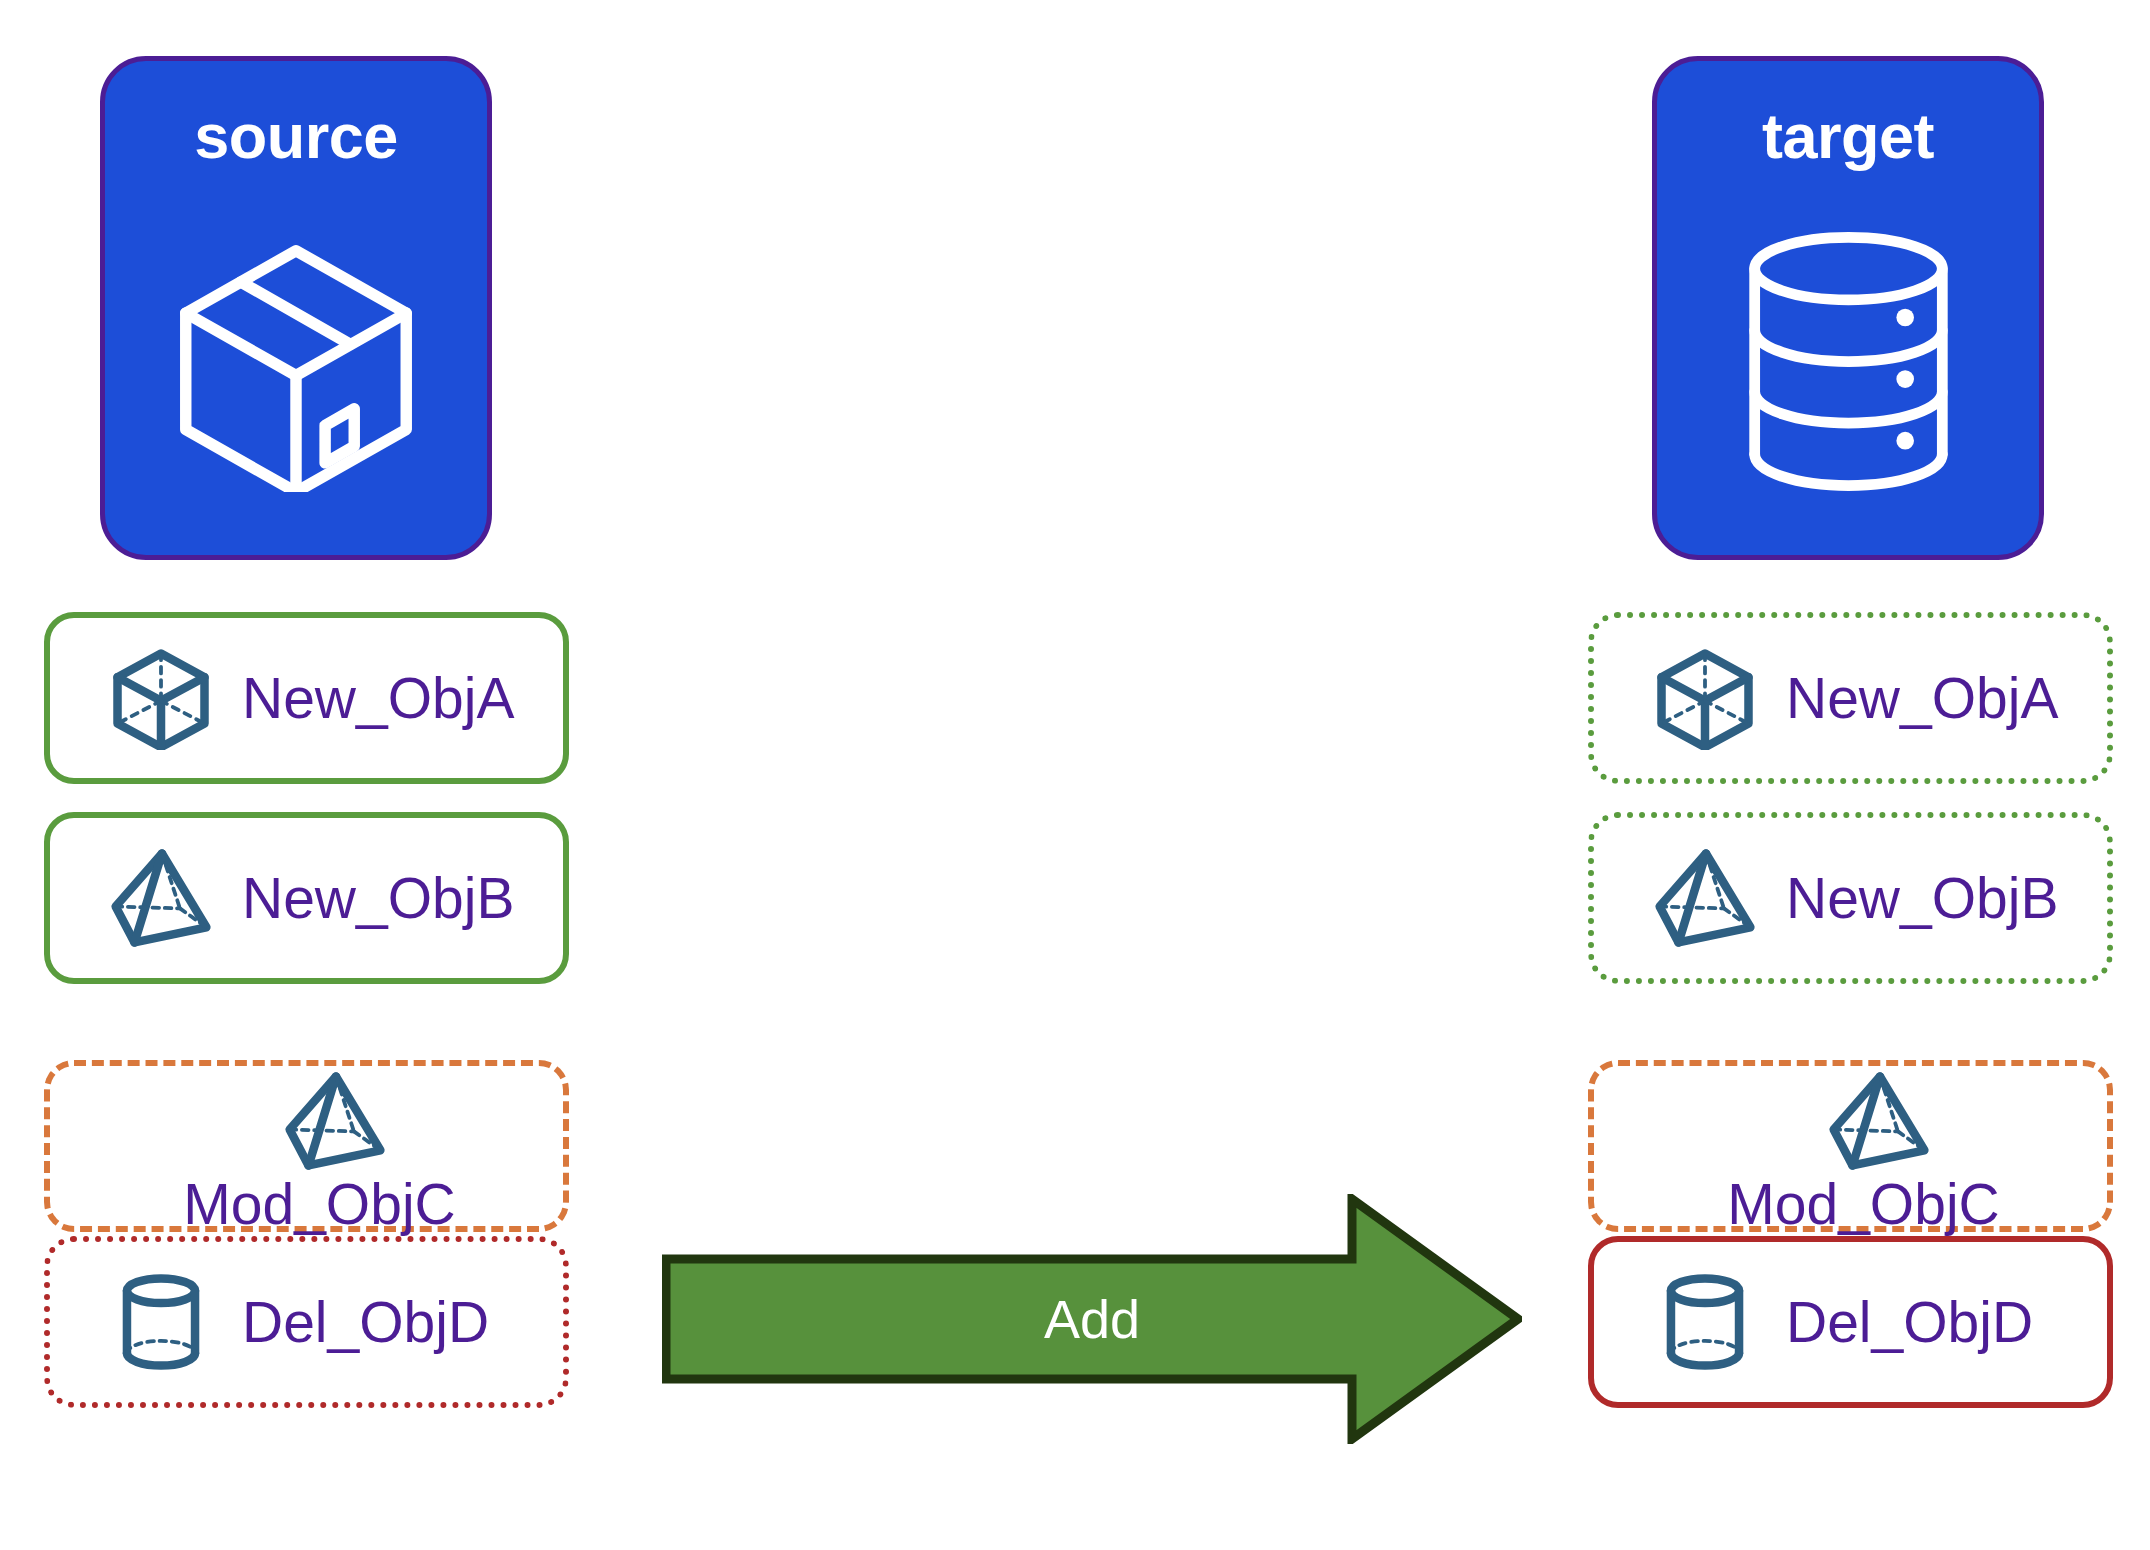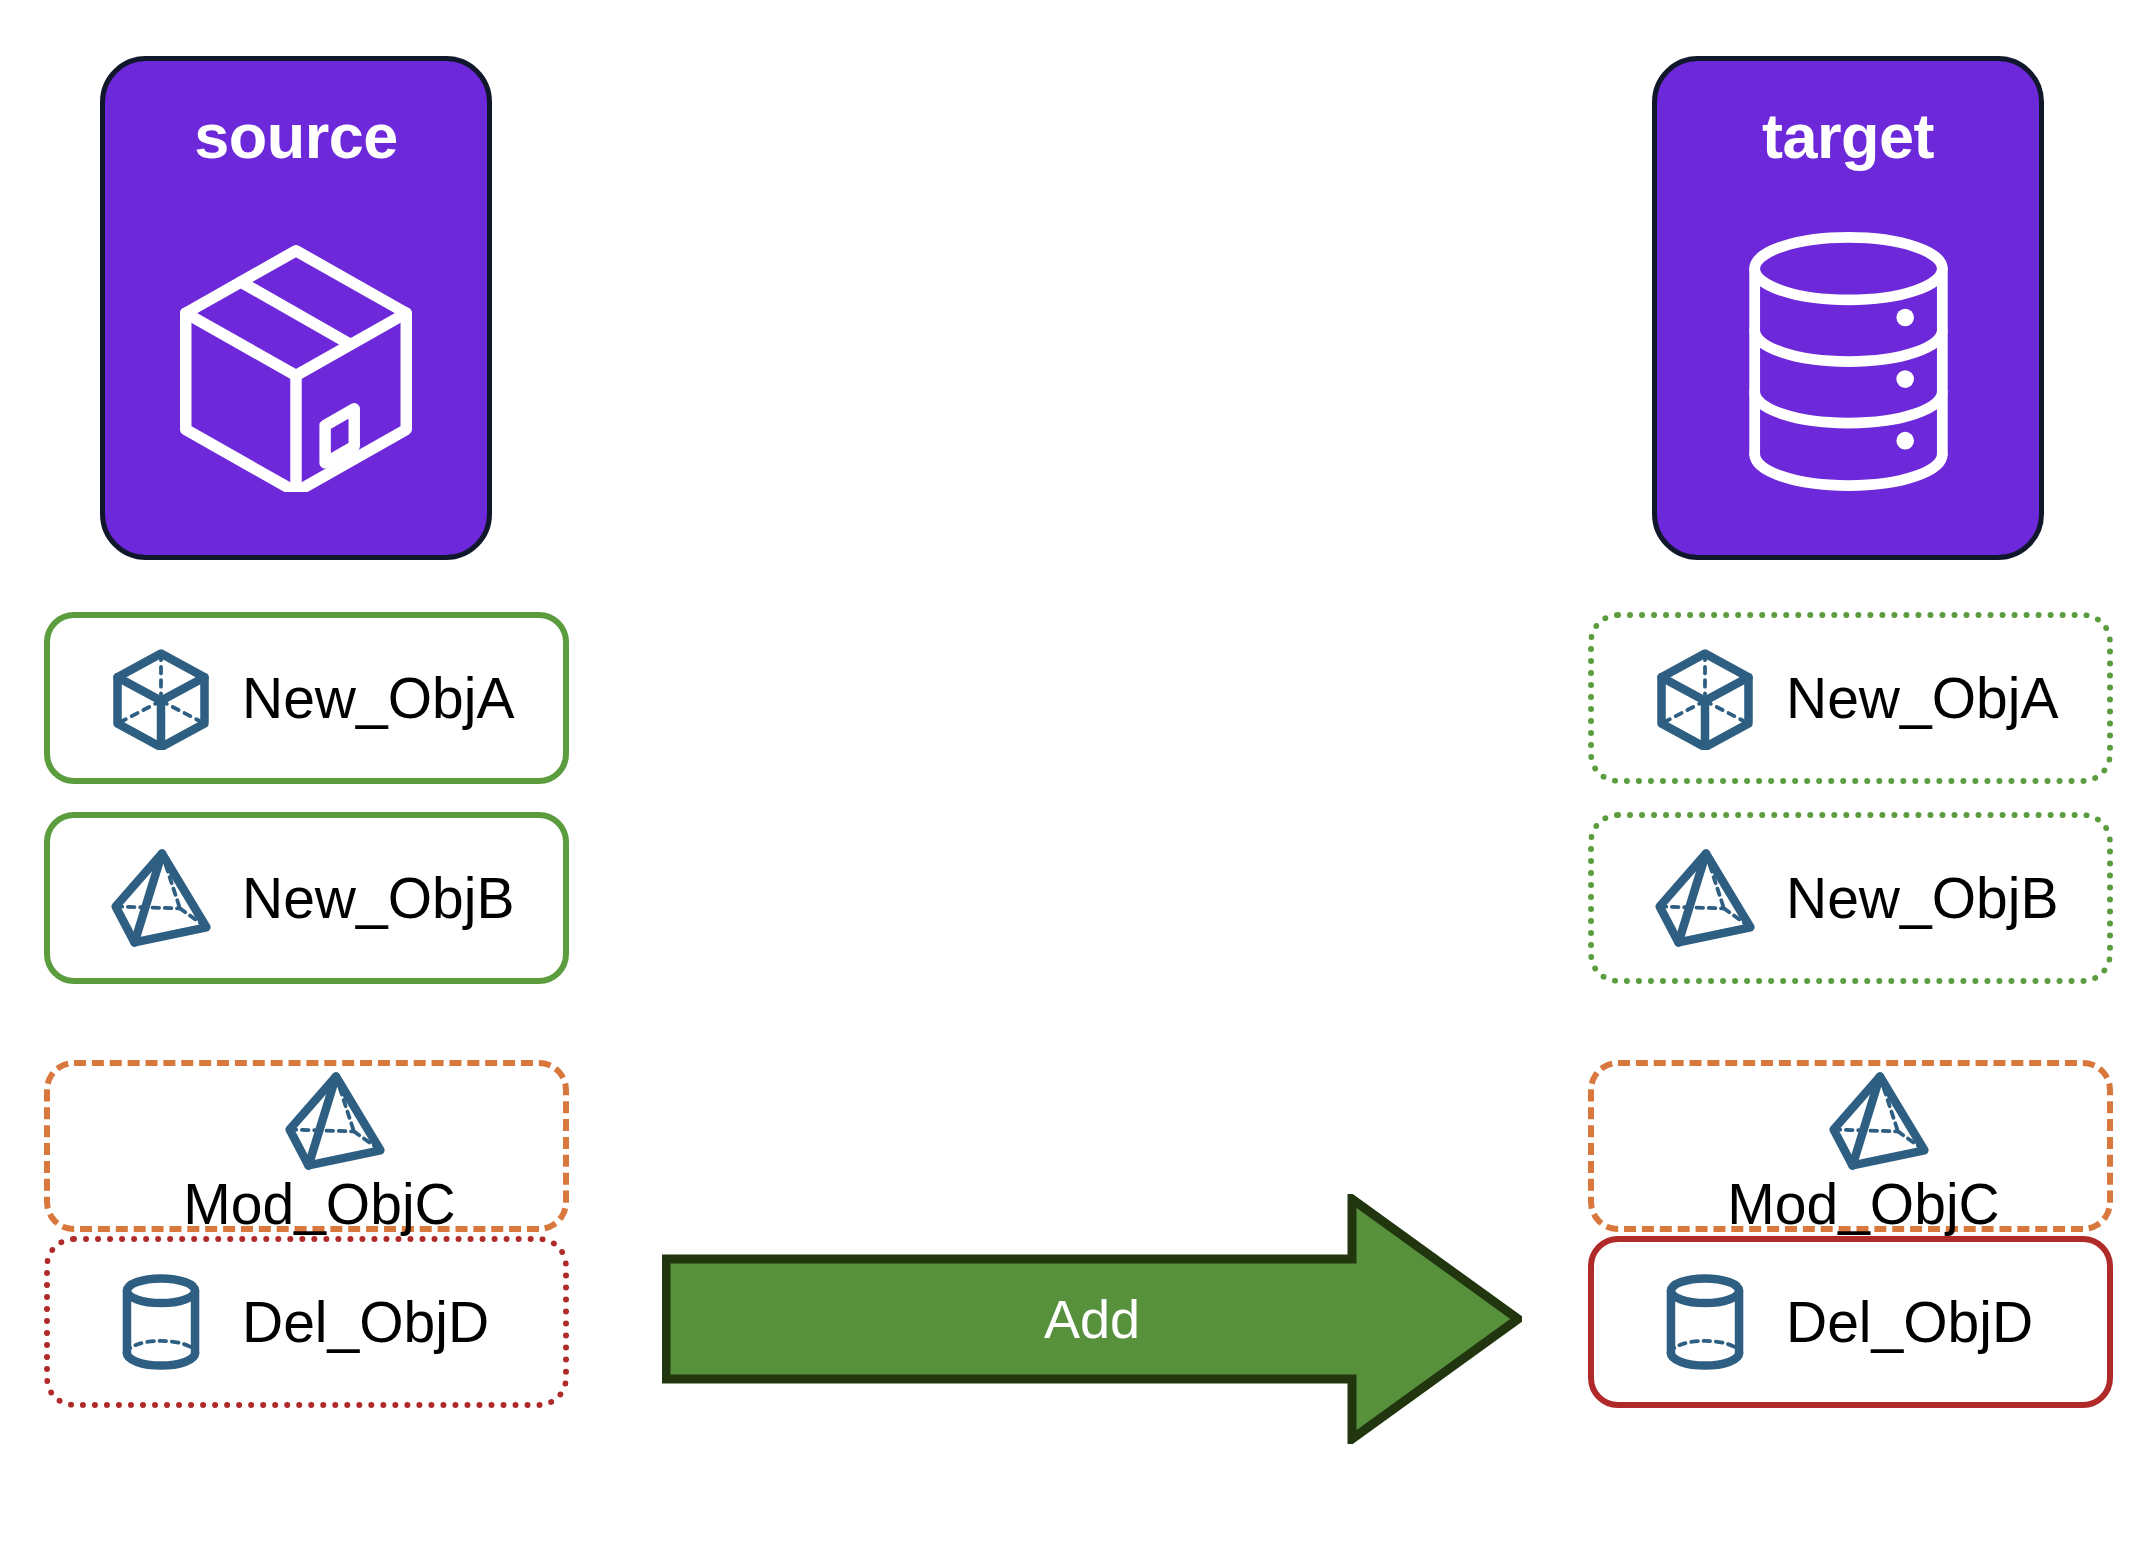"source" .endpoint { background: #6d28d9 -> #1d4ed8; border: 5px solid #0f172a -> 5px solid #4c1d95 }
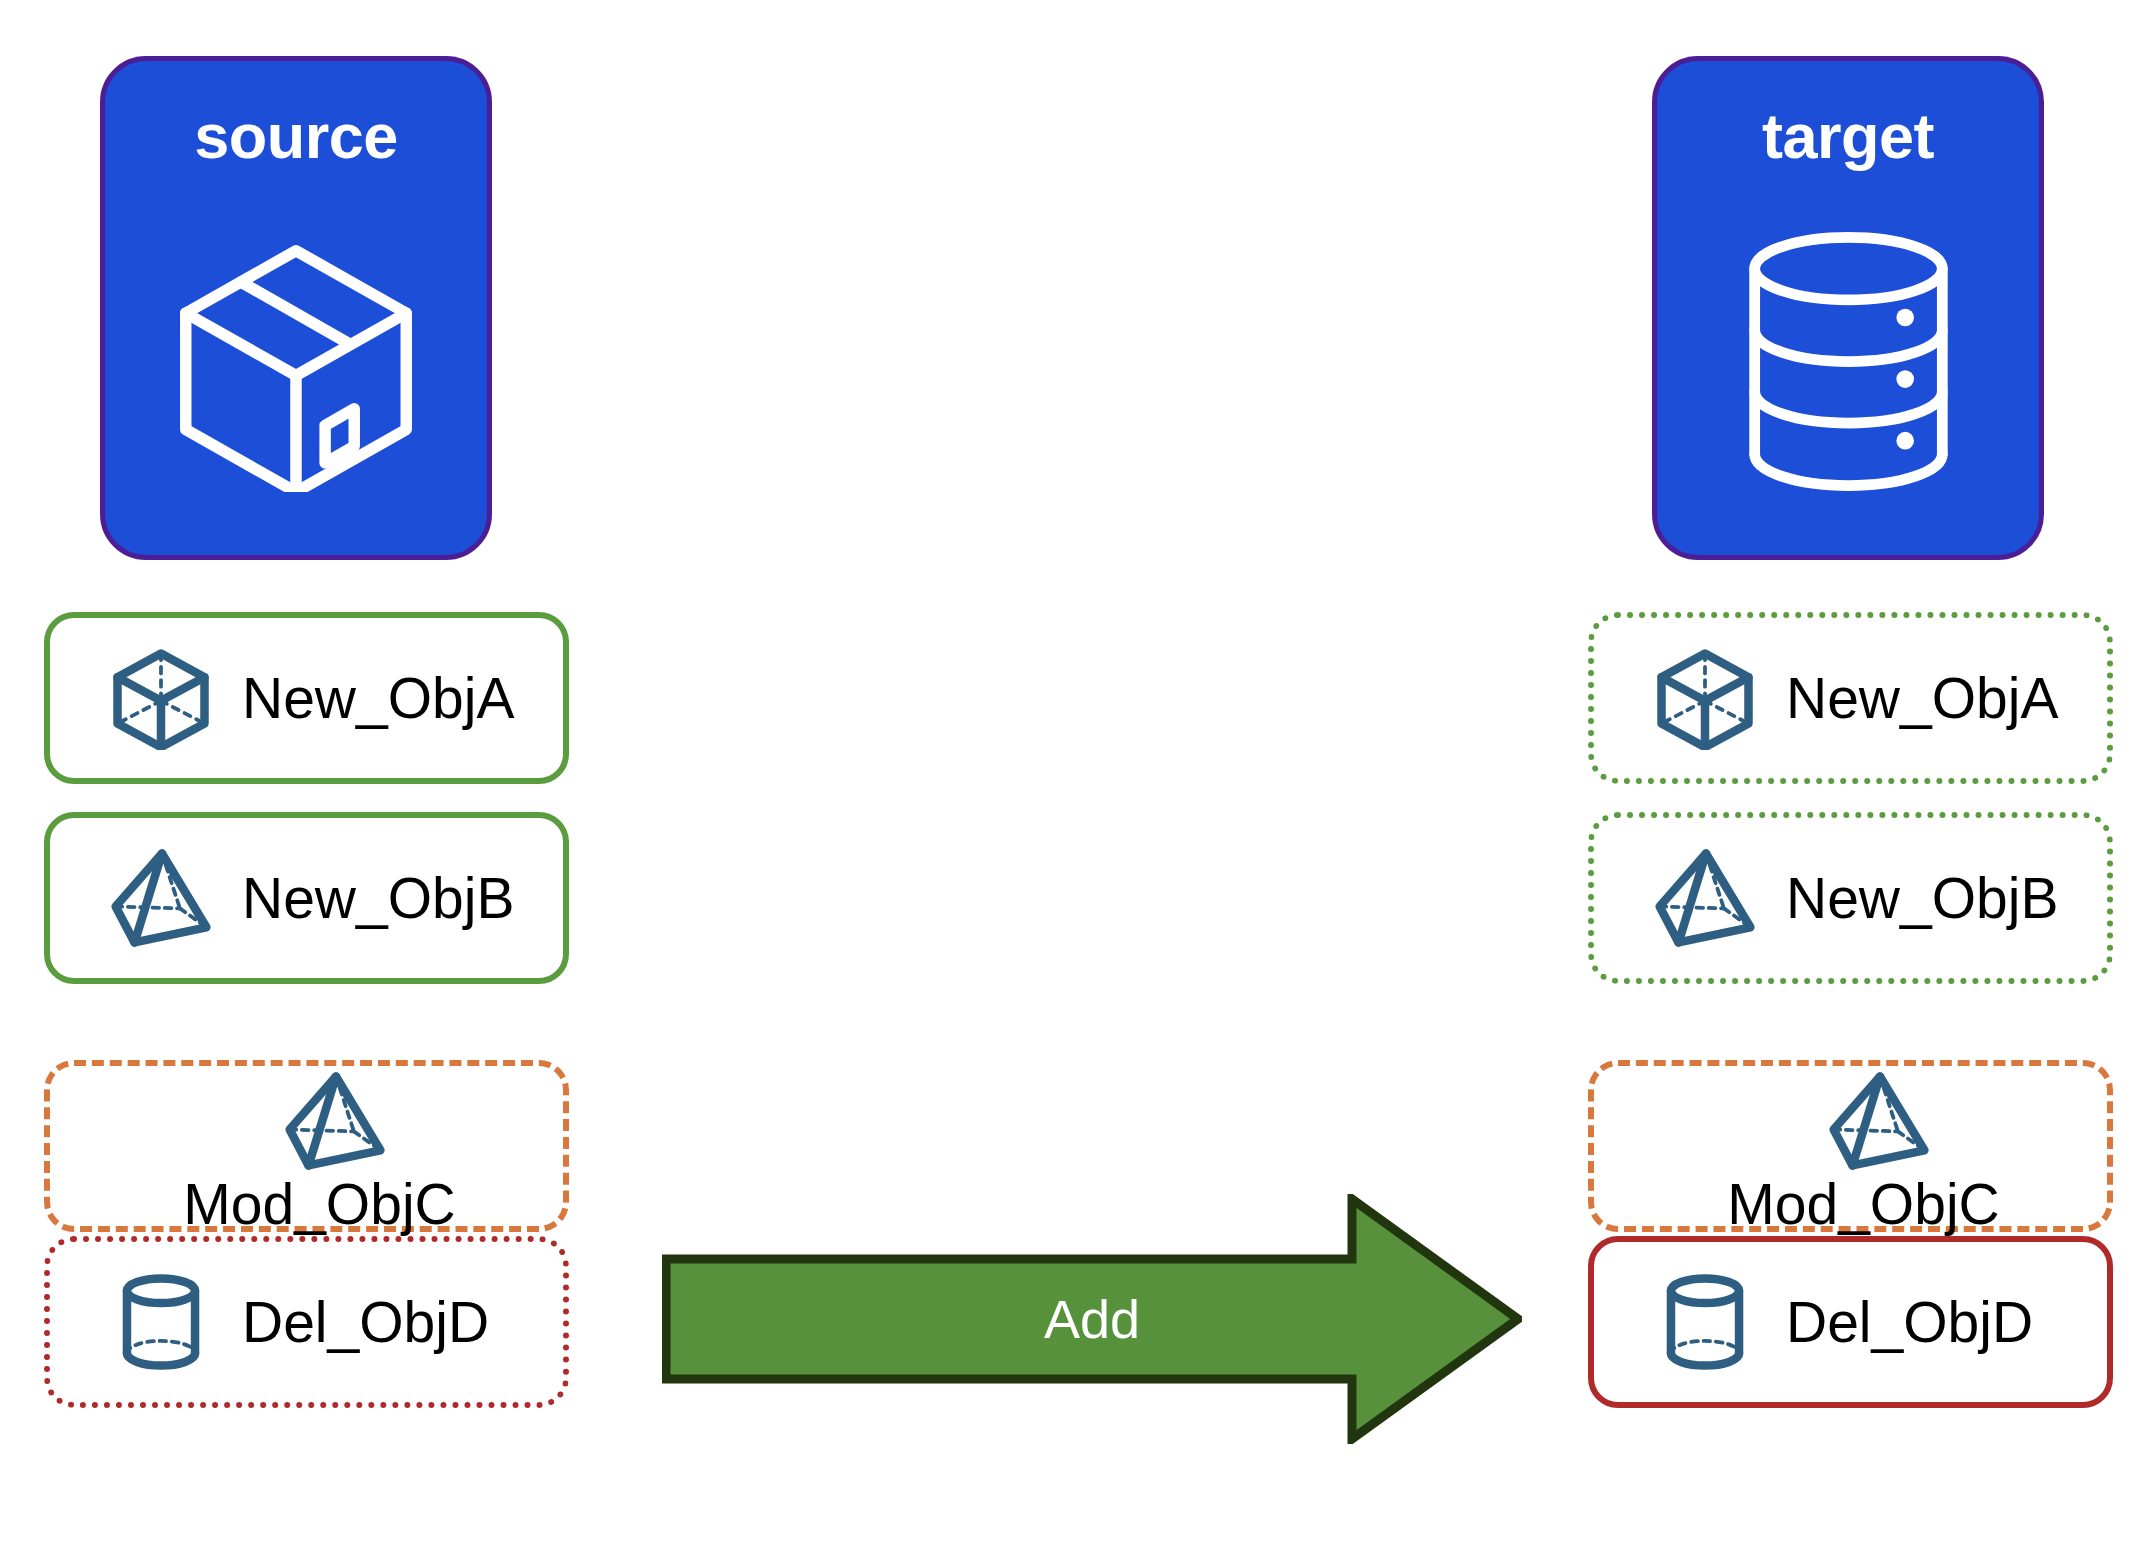"New_ObjA" .obj-label { color: #000000 -> #4c1d95 }
